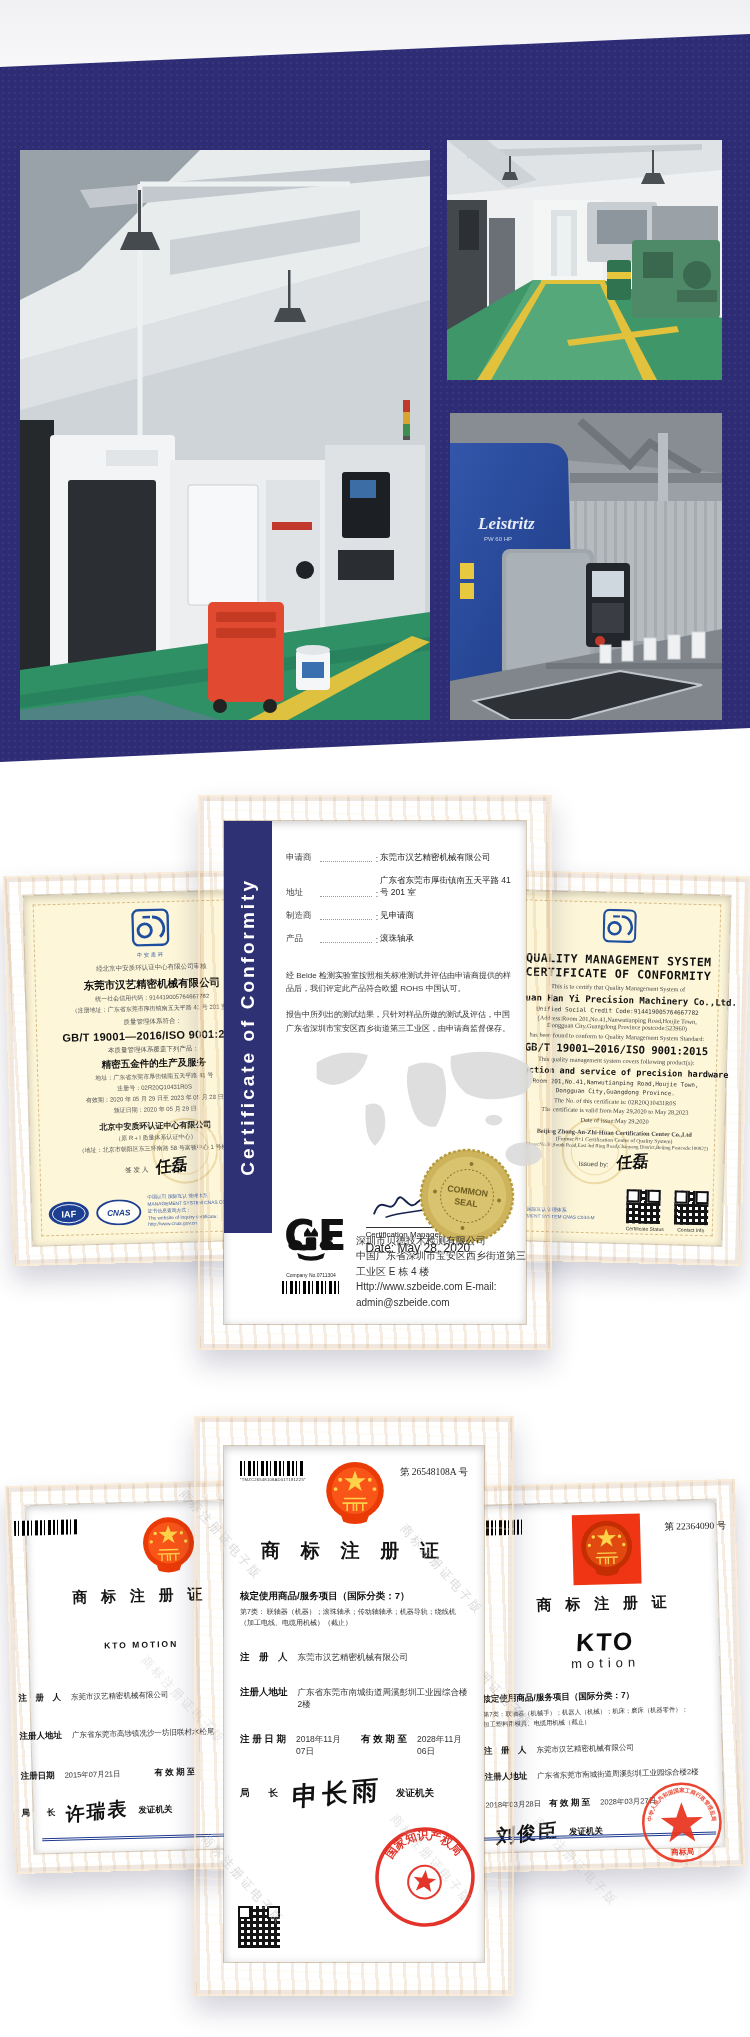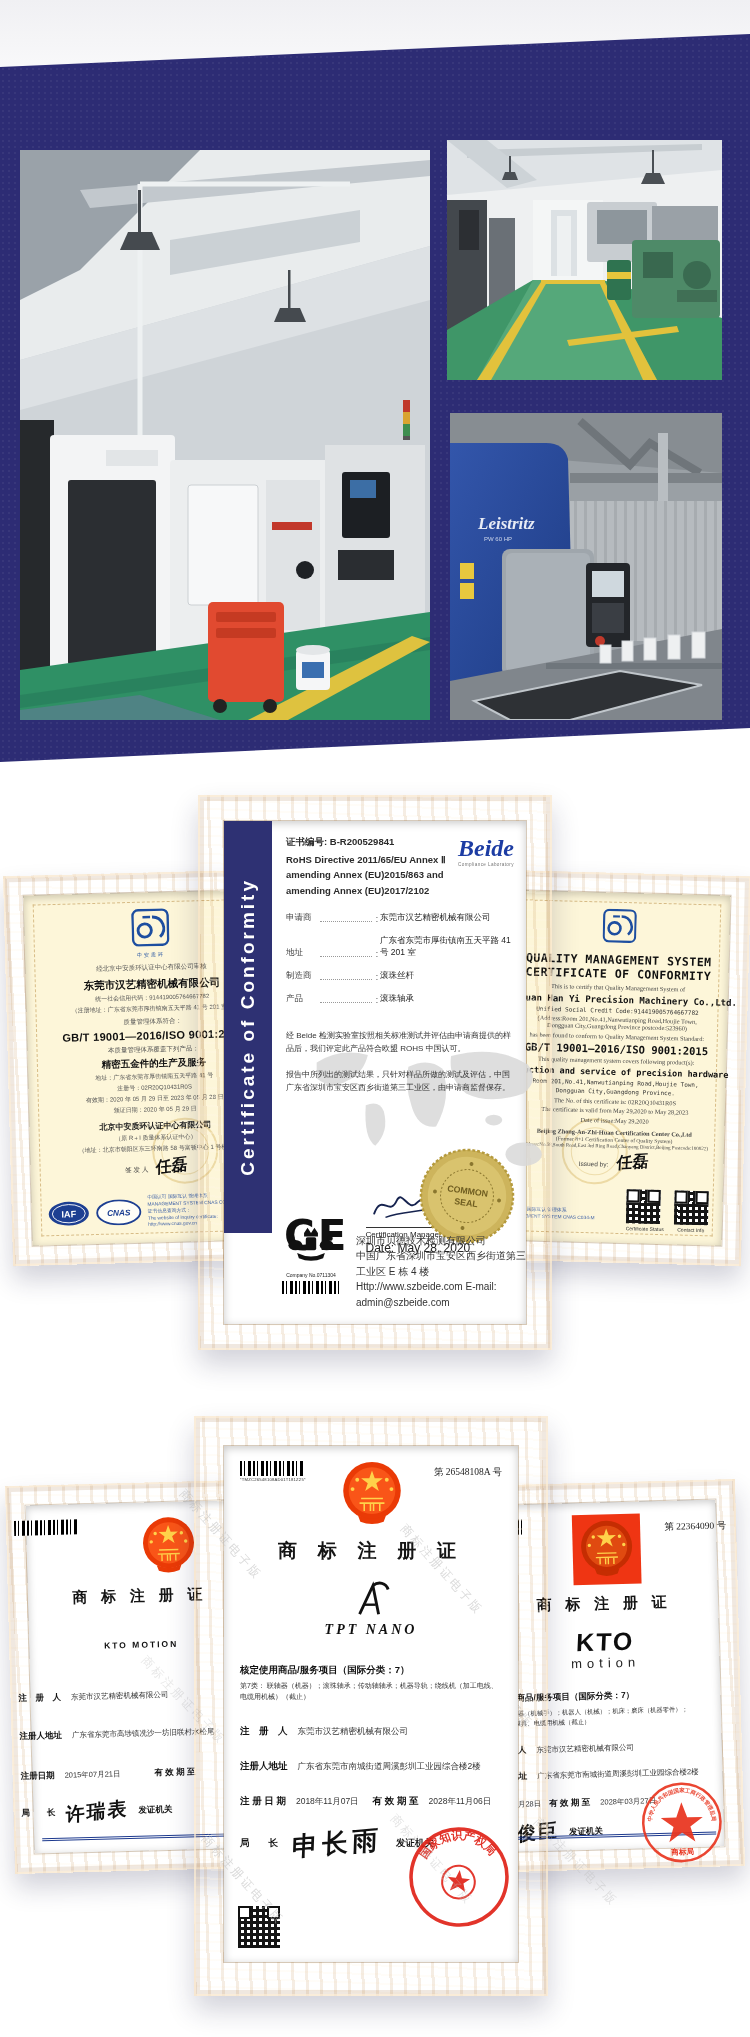"证书编号: B-R200529841" div.coc-head { html: <div> <div>证书编号: B-R200529841</div> <div>RoHS Directive 2011/65/EU Annex Ⅱ</div> <div>amending Annex (EU)2015/863 and</div> <div>amending Annex (EU)2017/2102</div> <div> <div>Beide</div> <div>Compliance Laboratory</div> </div> </div> -> none }
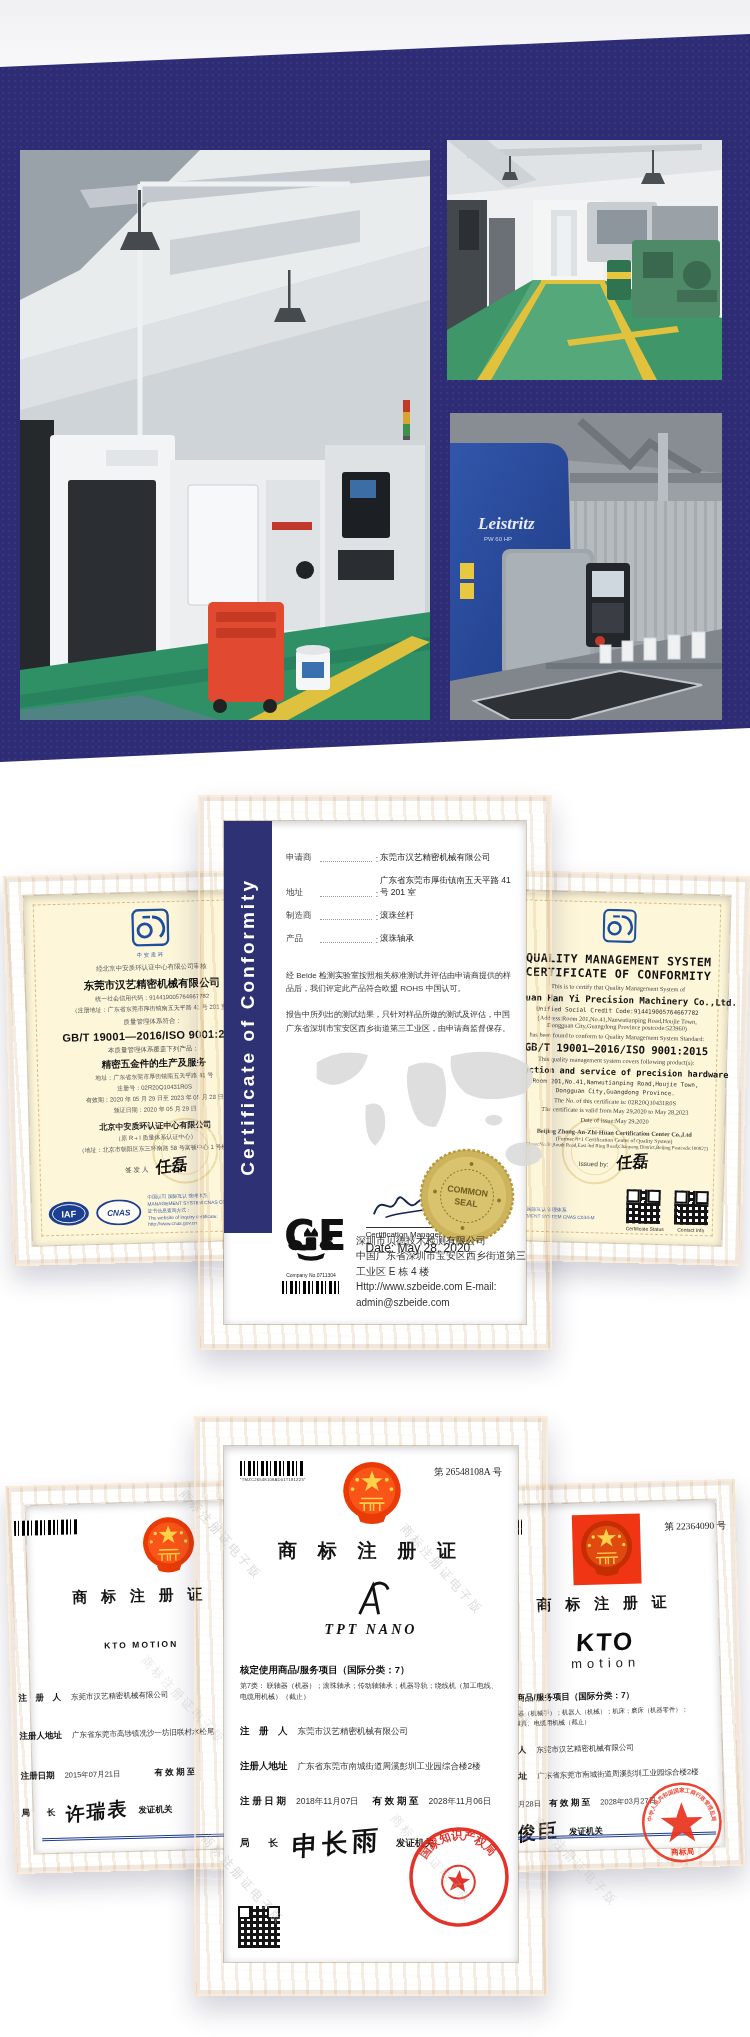"滚珠丝杆" span.f-value { text: 滚珠丝杆 -> 见申请商 }
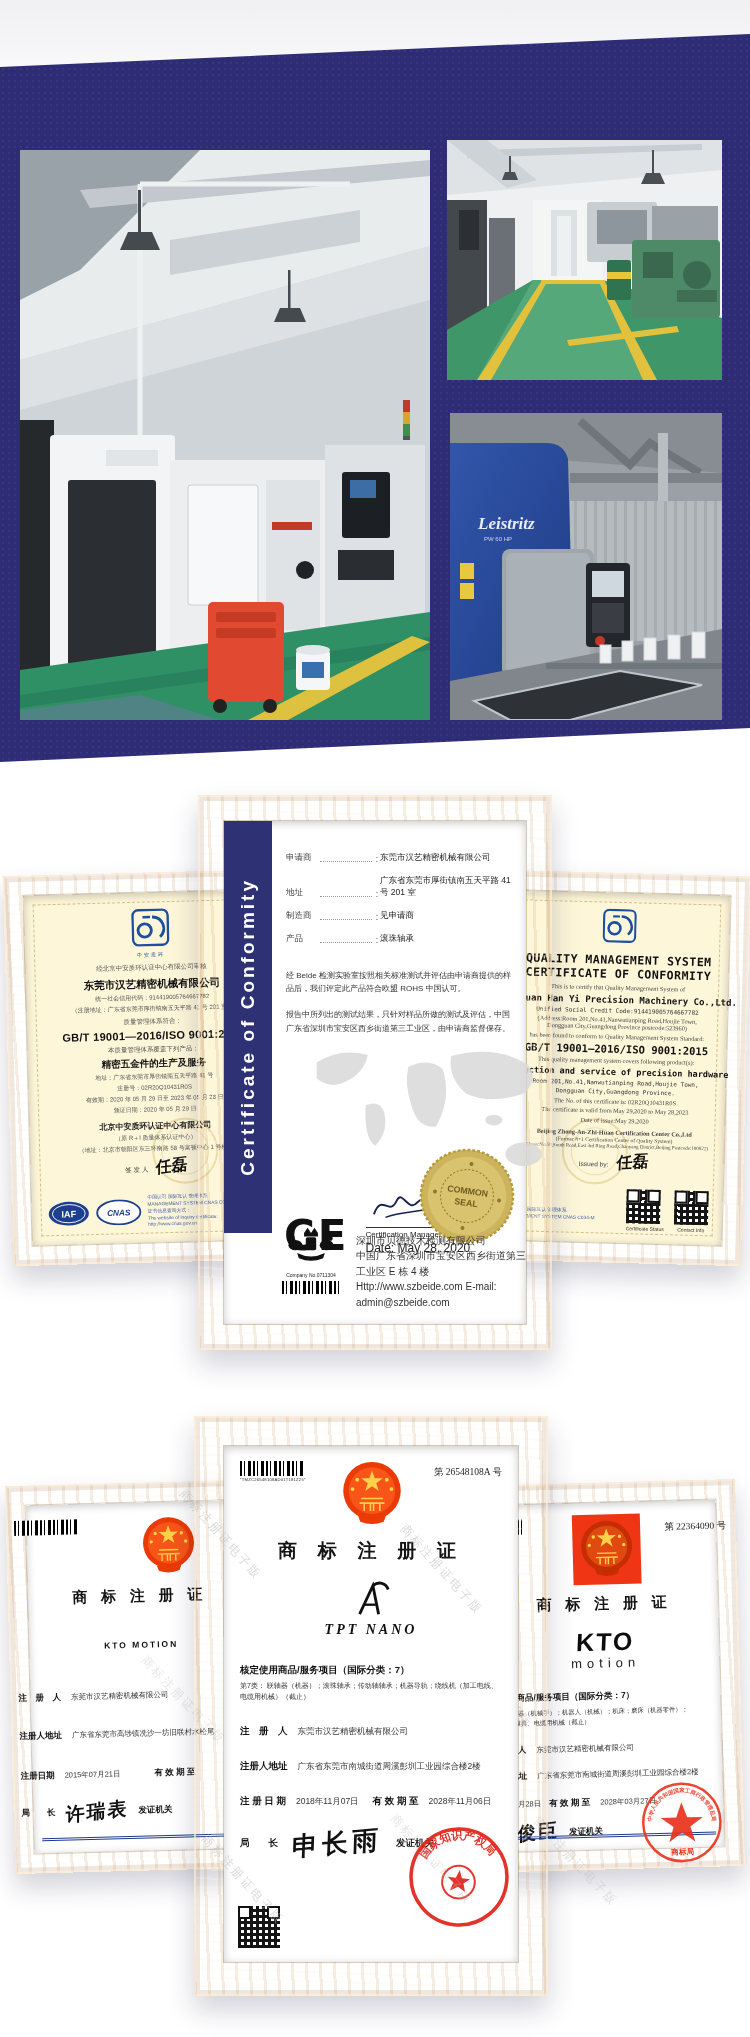"第 26548108A 号" .tm-center { width: 354px -> 320px }
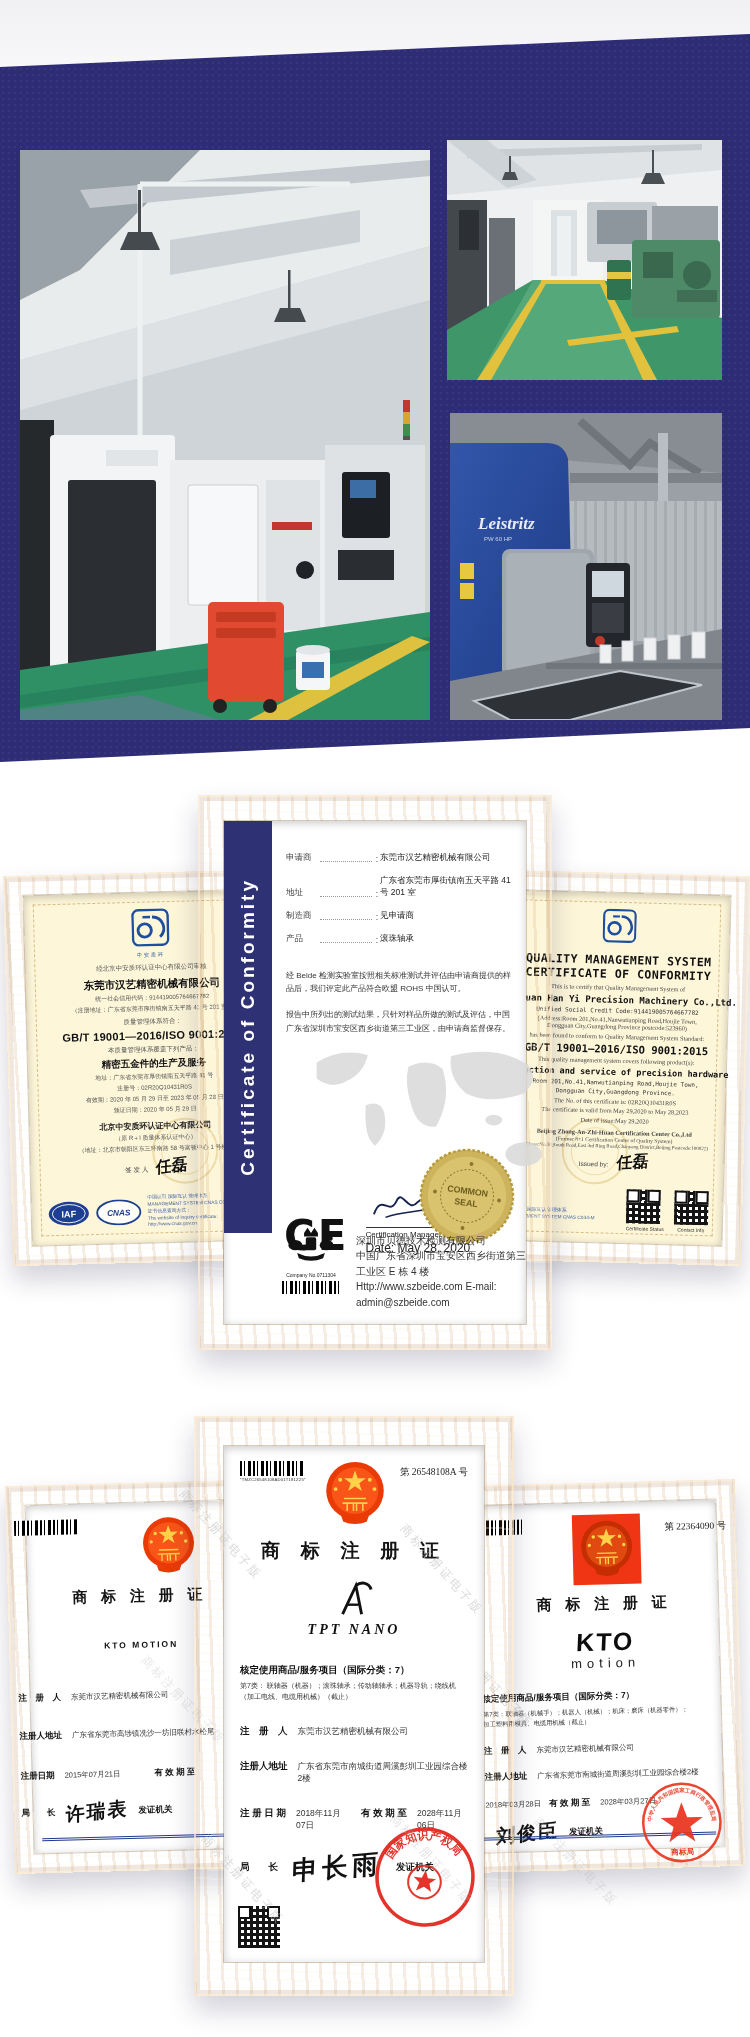"TPT NANO" div.tpt-logo { html: <div> <svg> <path></path> <path></path> <path></path> </svg> <div>TPT NANO</div> </div> -> none }
